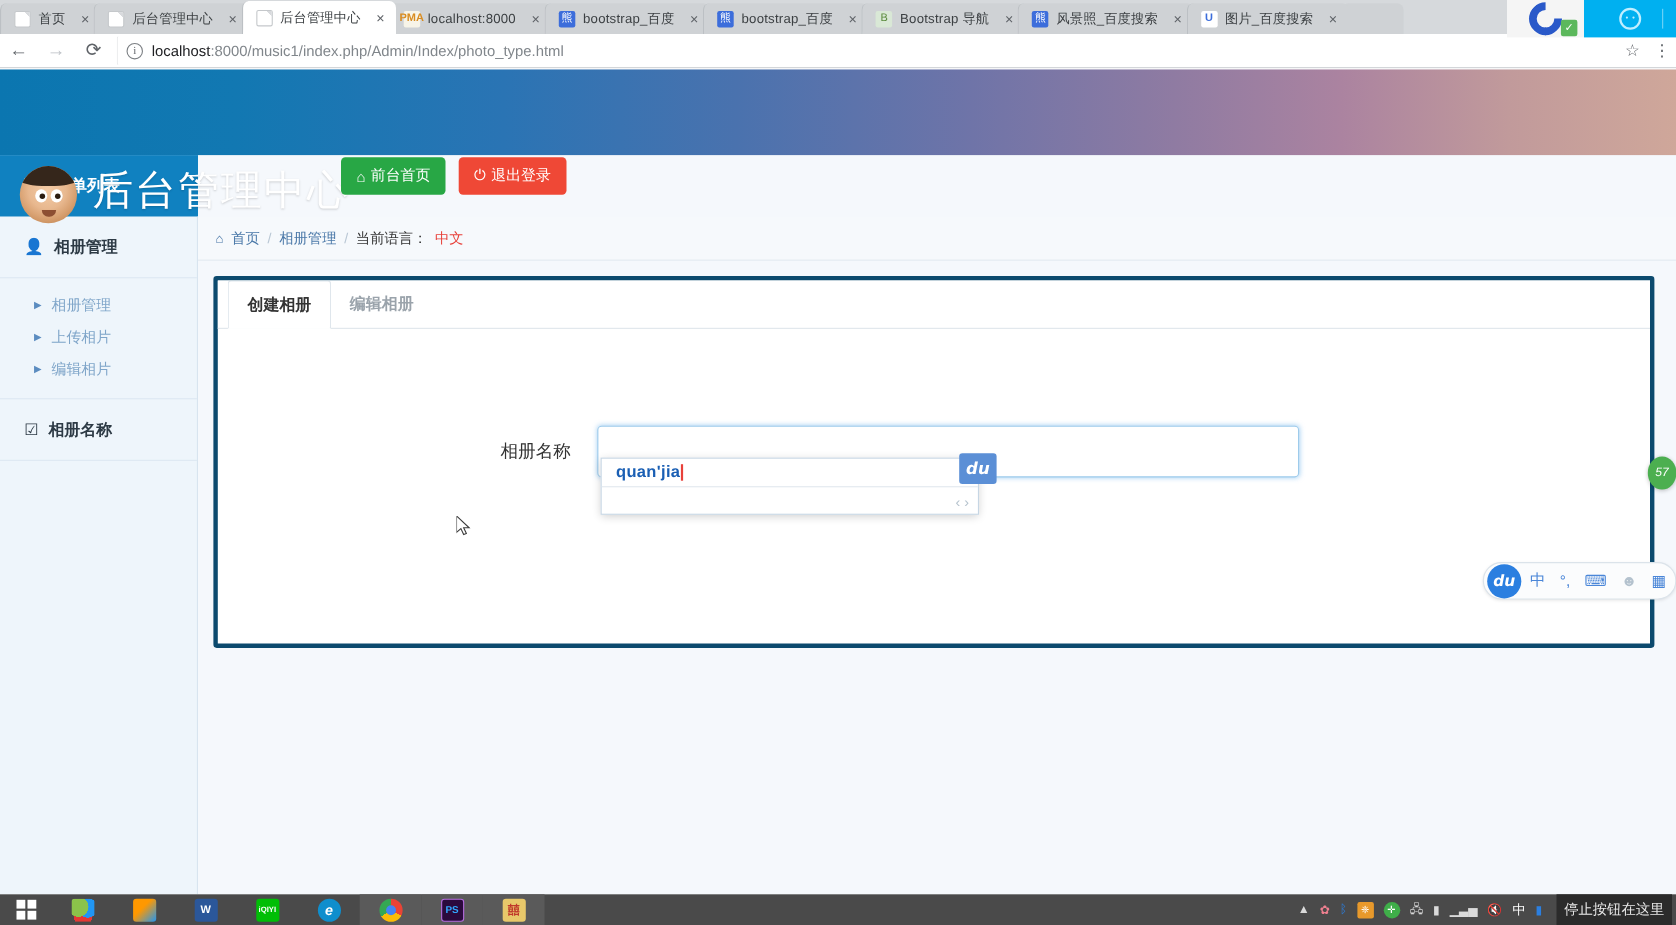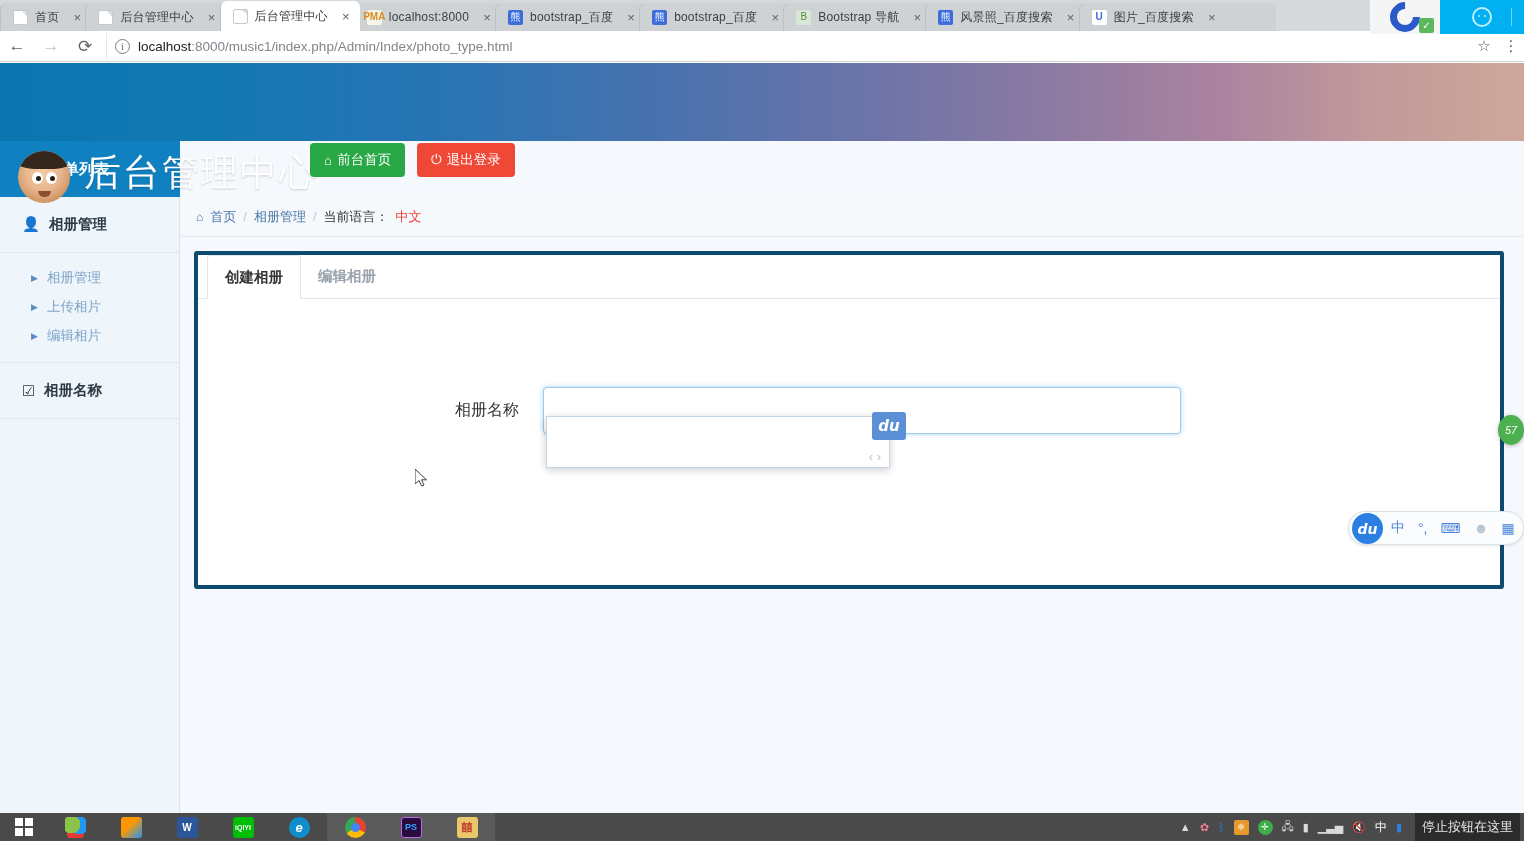"quan'jia" div.ime-input { html: none -> <div> <span>quan'jia</span> <span></span> </div> }
